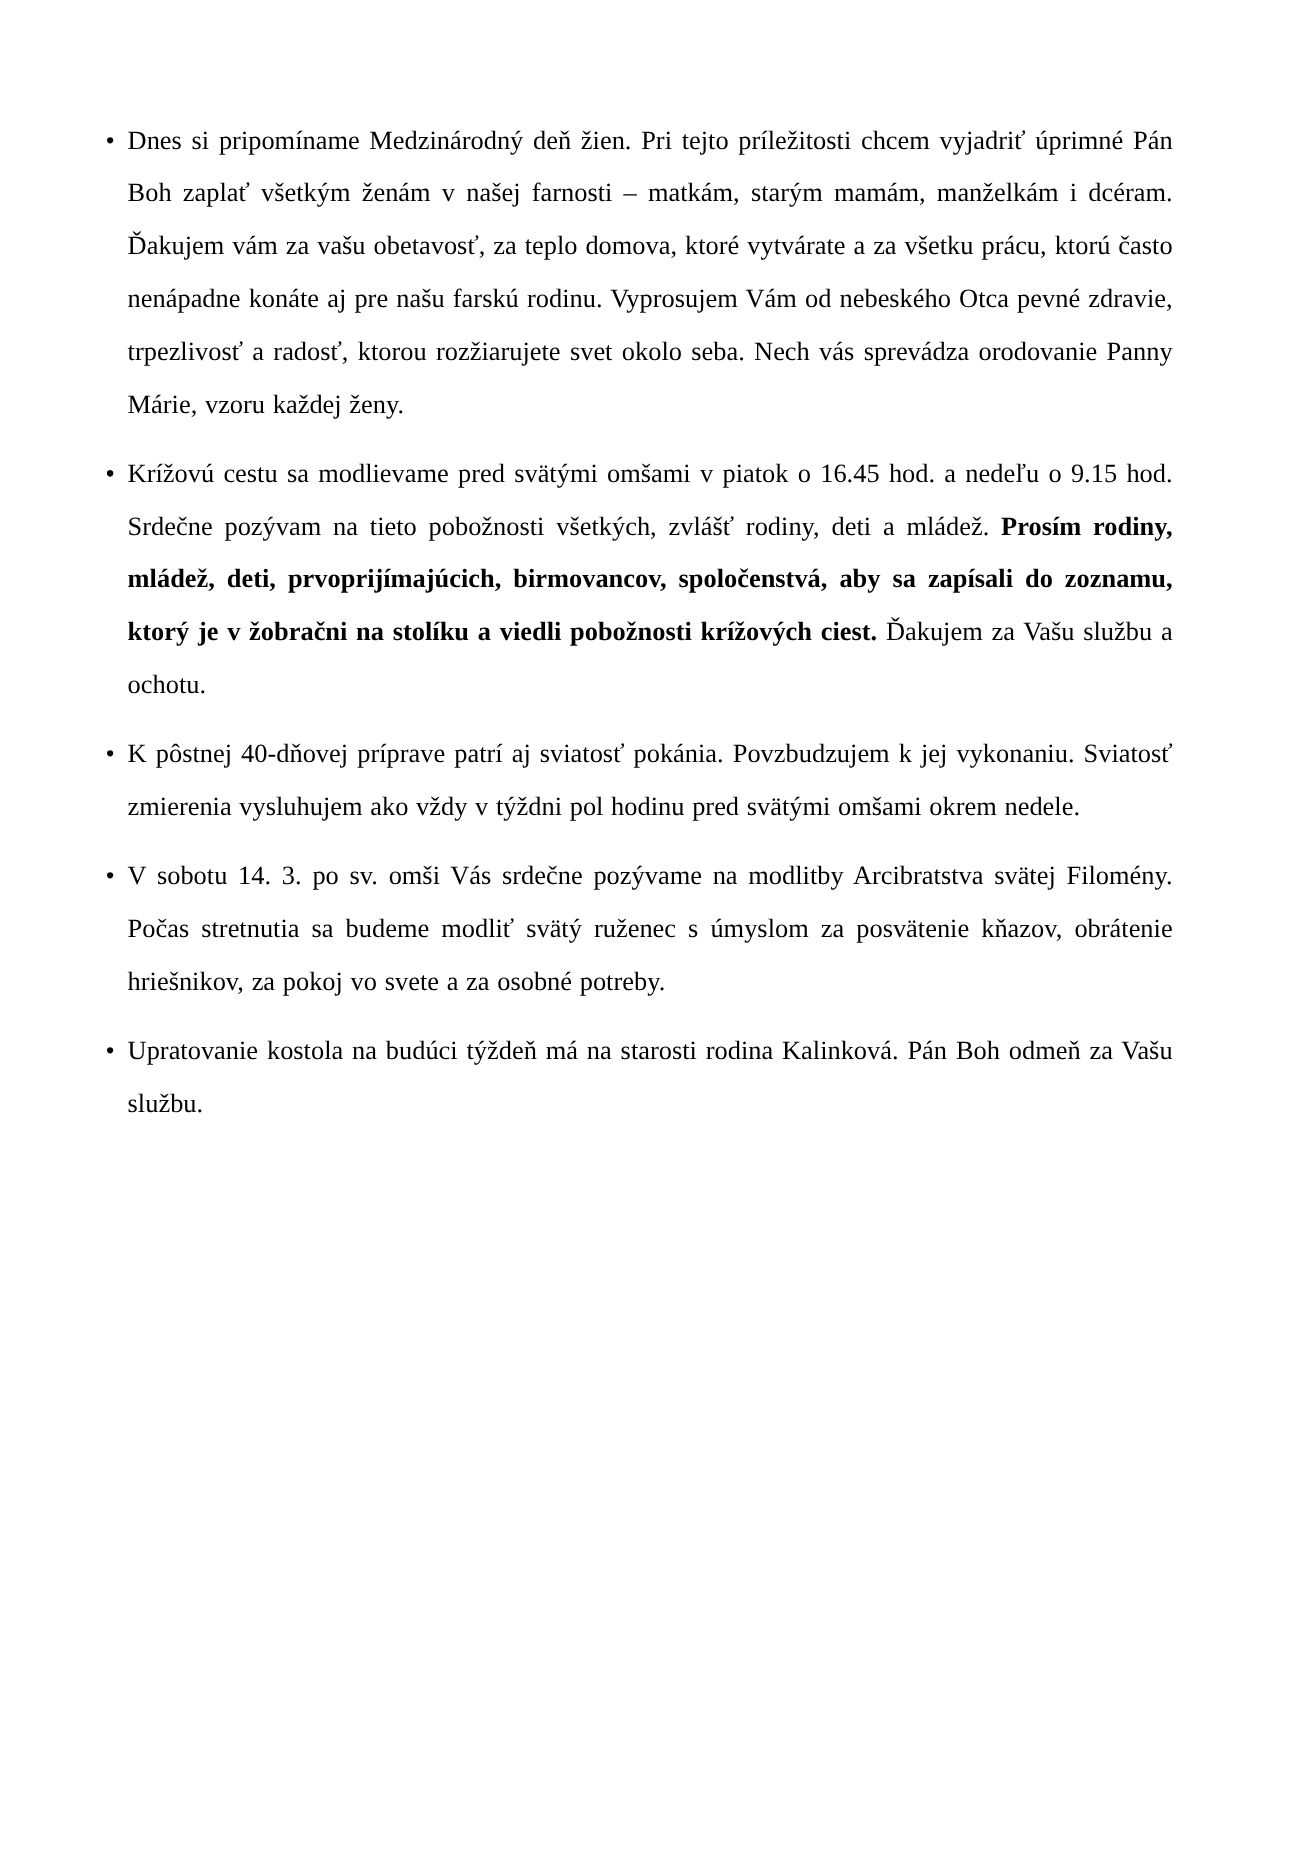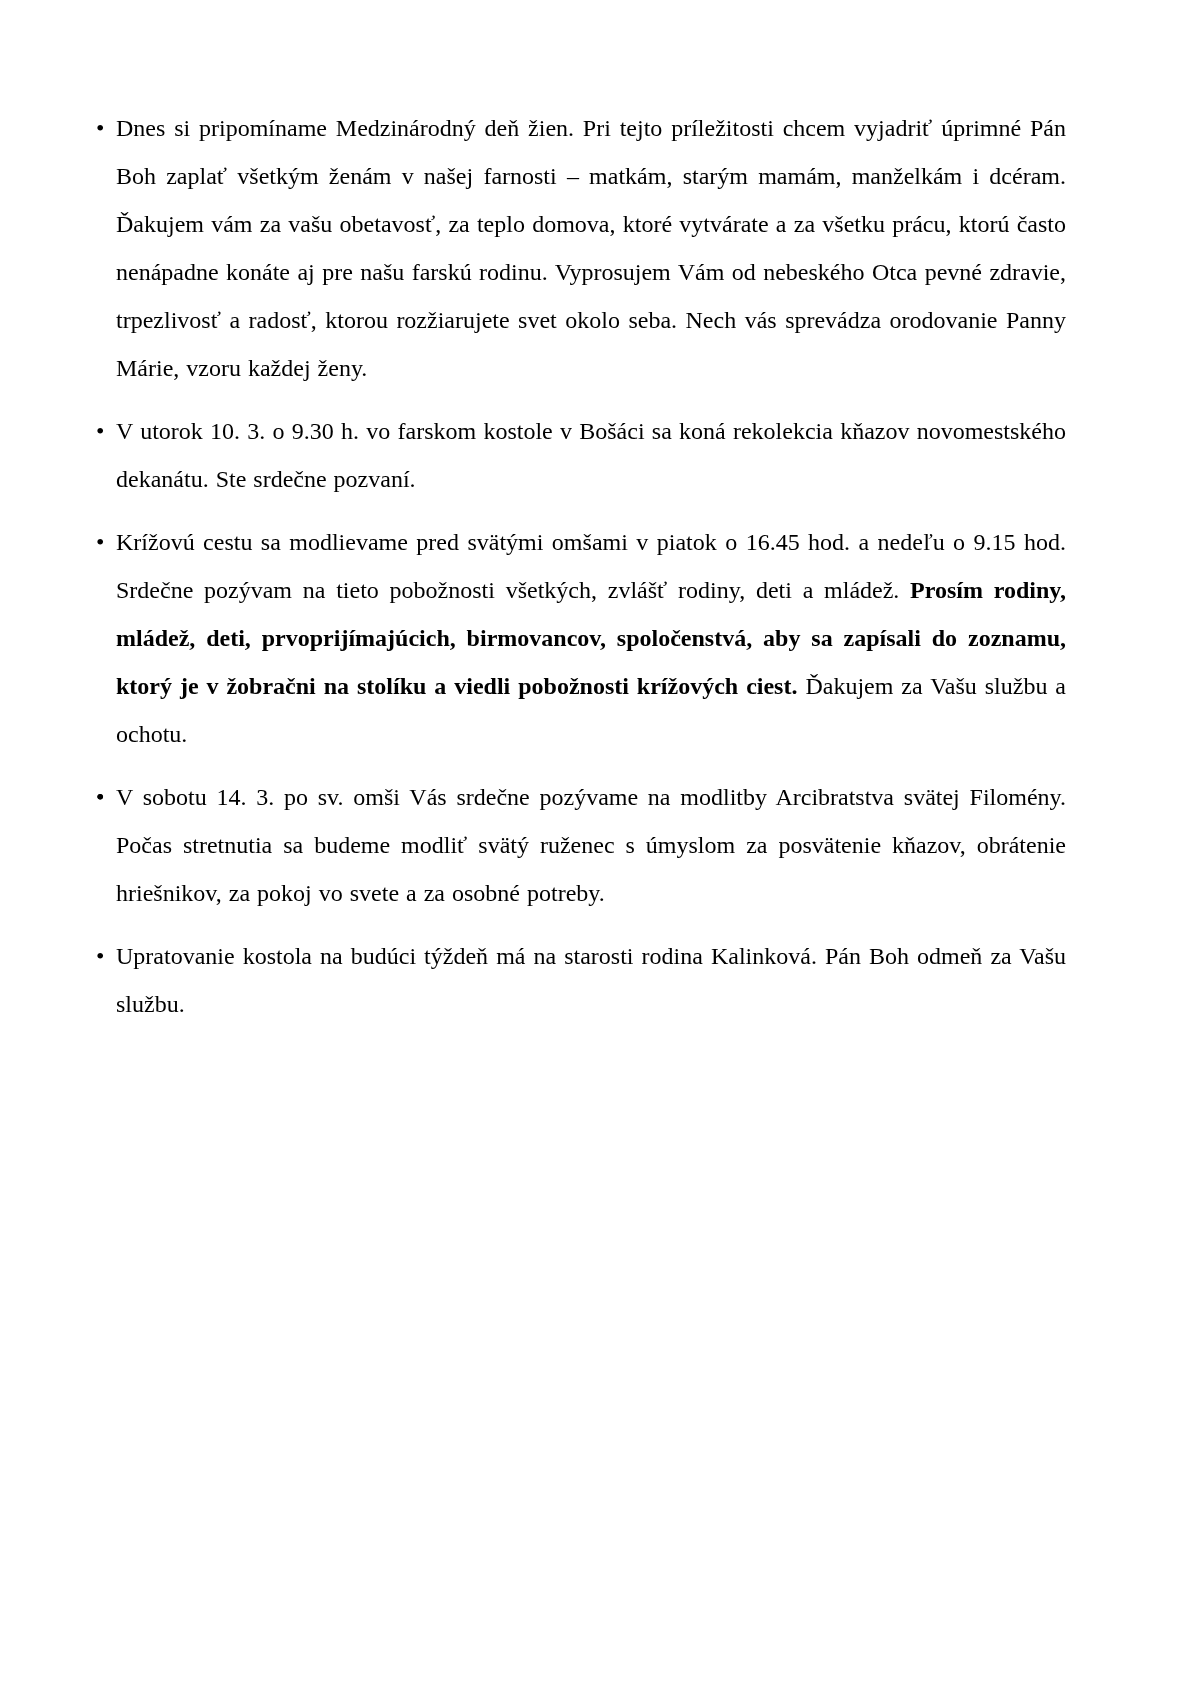"V utorok 10. 3. o" span.seg { html: <span>V utorok 10. 3. o 9.30 h. vo farskom kostole v Bošáci sa koná rekolekcia kňazov novomestského dekanátu. Ste srdečne pozvaní.</span> -> none }
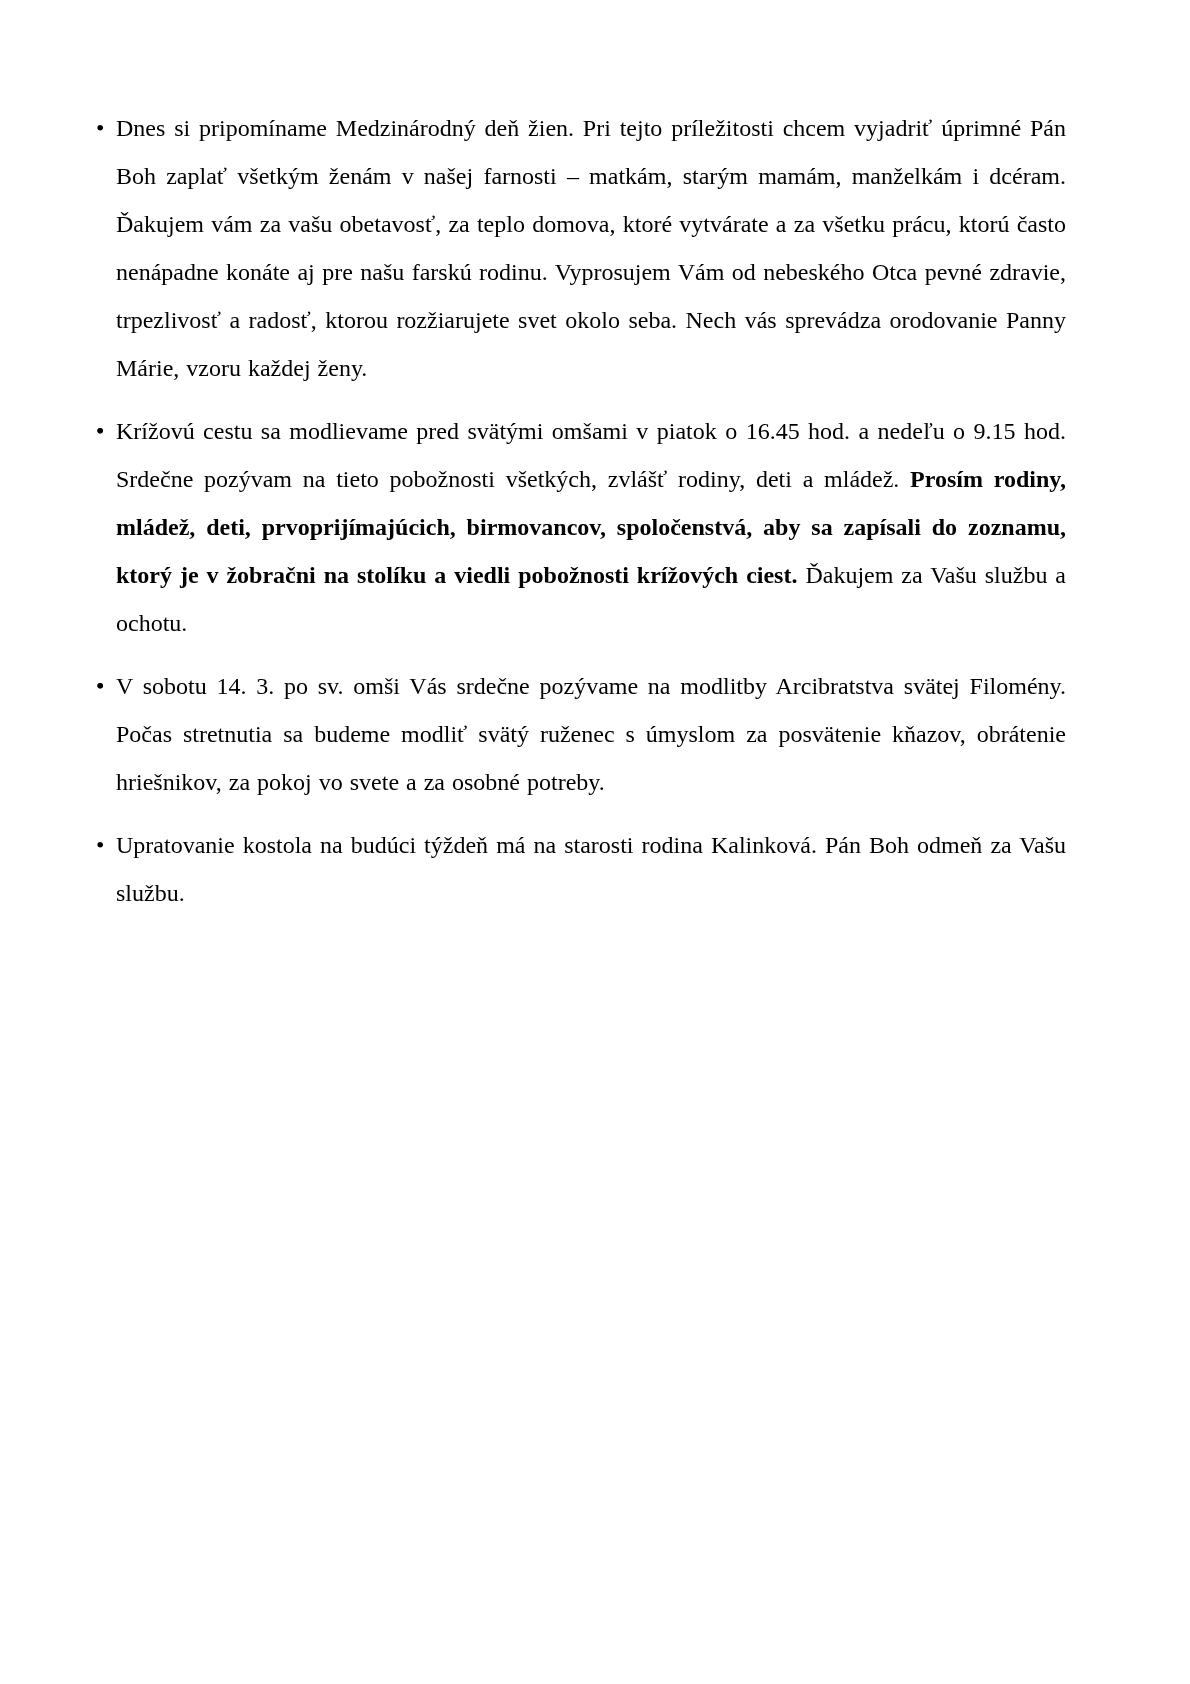"K pôstnej 40-dňovej príprave patrí" span.seg { html: none -> <span>K pôstnej 40-dňovej príprave patrí aj sviatosť pokánia. Povzbudzujem k jej vykonaniu. Sviatosť zmierenia vysluhujem ako vždy v týždni pol hodinu pred svätými omšami okrem nedele.</span> }
